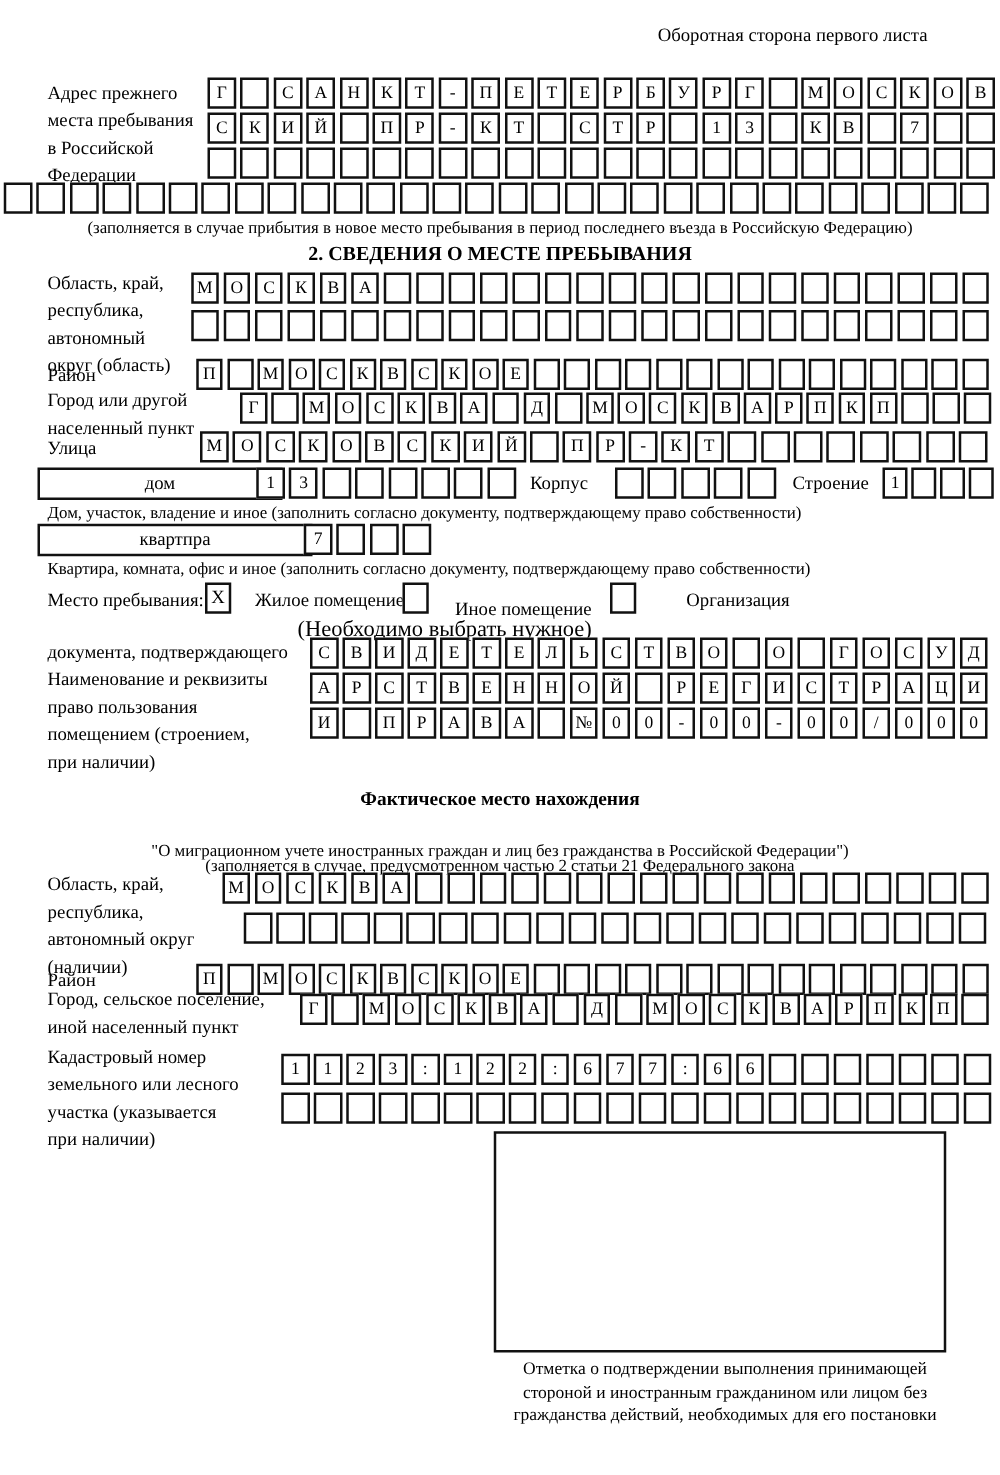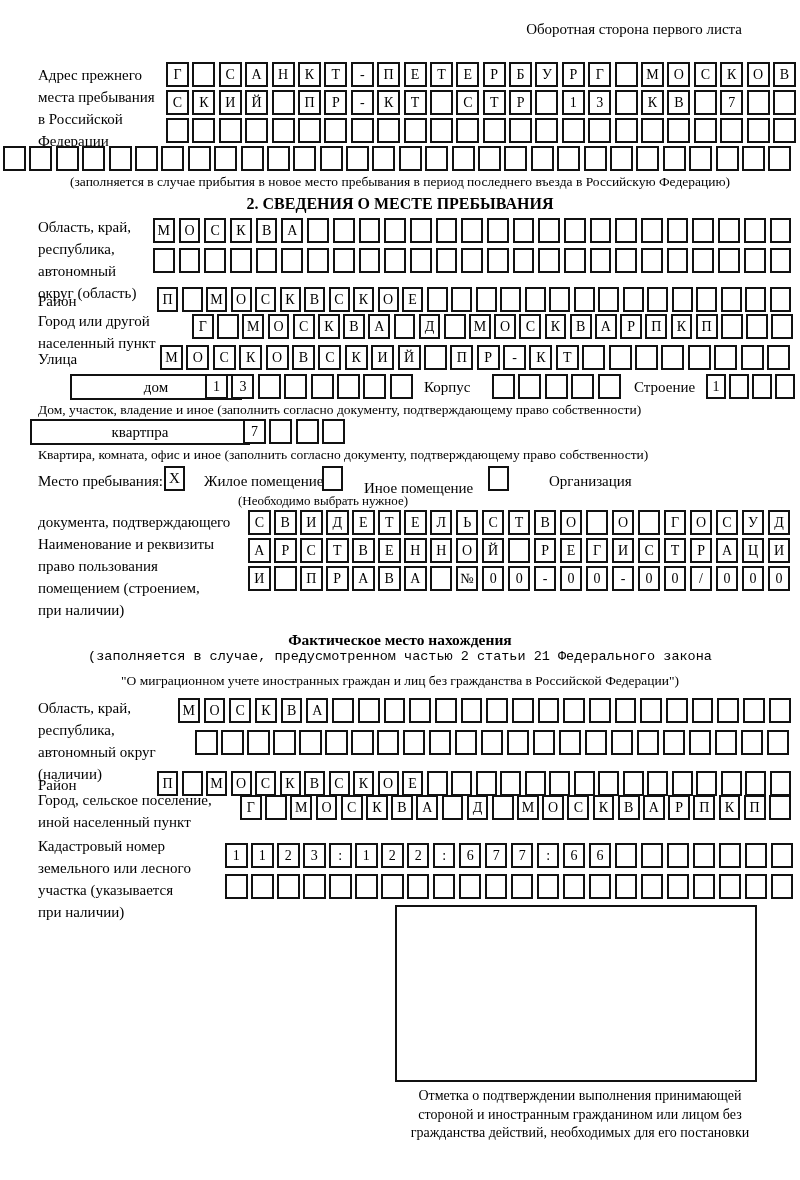"дом" div.wbox { margin-left: 40px -> none; width: 172px -> 196px }
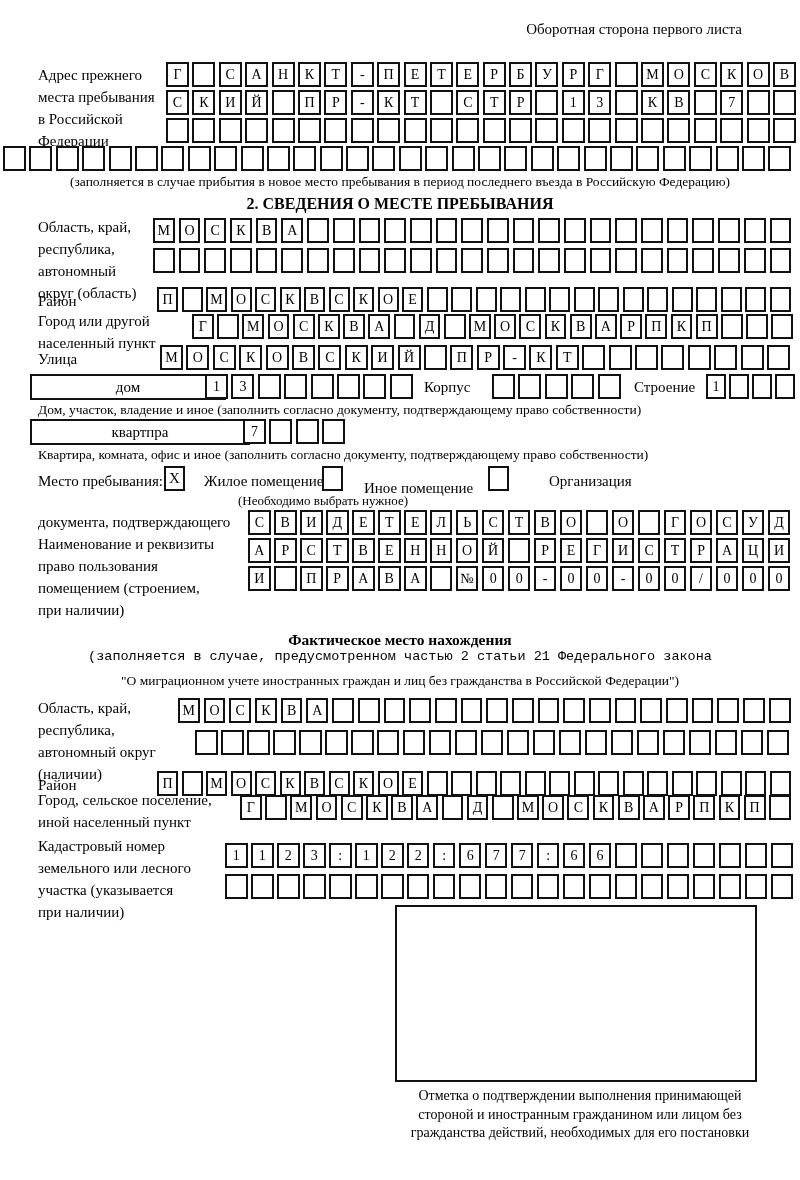"(Необходимо выбрать нужное)" div.note { font-size: 13px -> 18px }
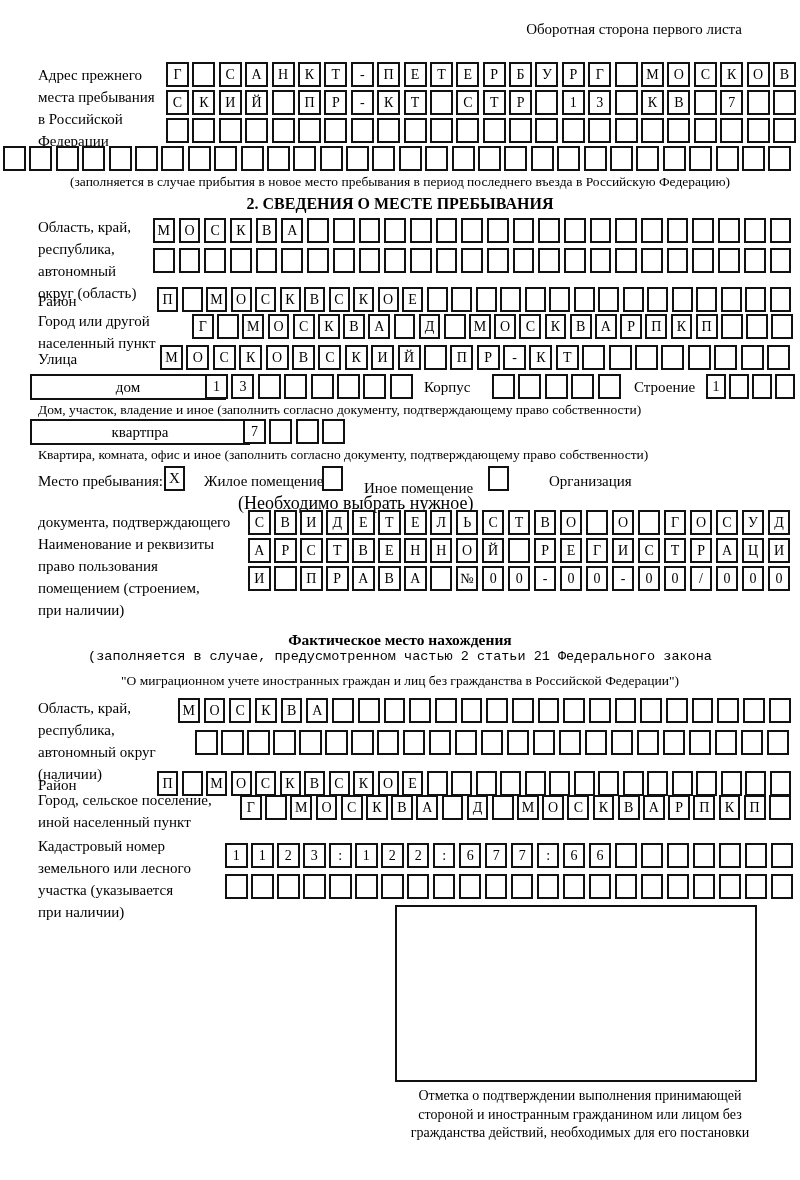"(заполняется в случае, предусмотренном" div.note { font-family: Liberation Mono, monospace -> none; top: 649px -> 685px }
